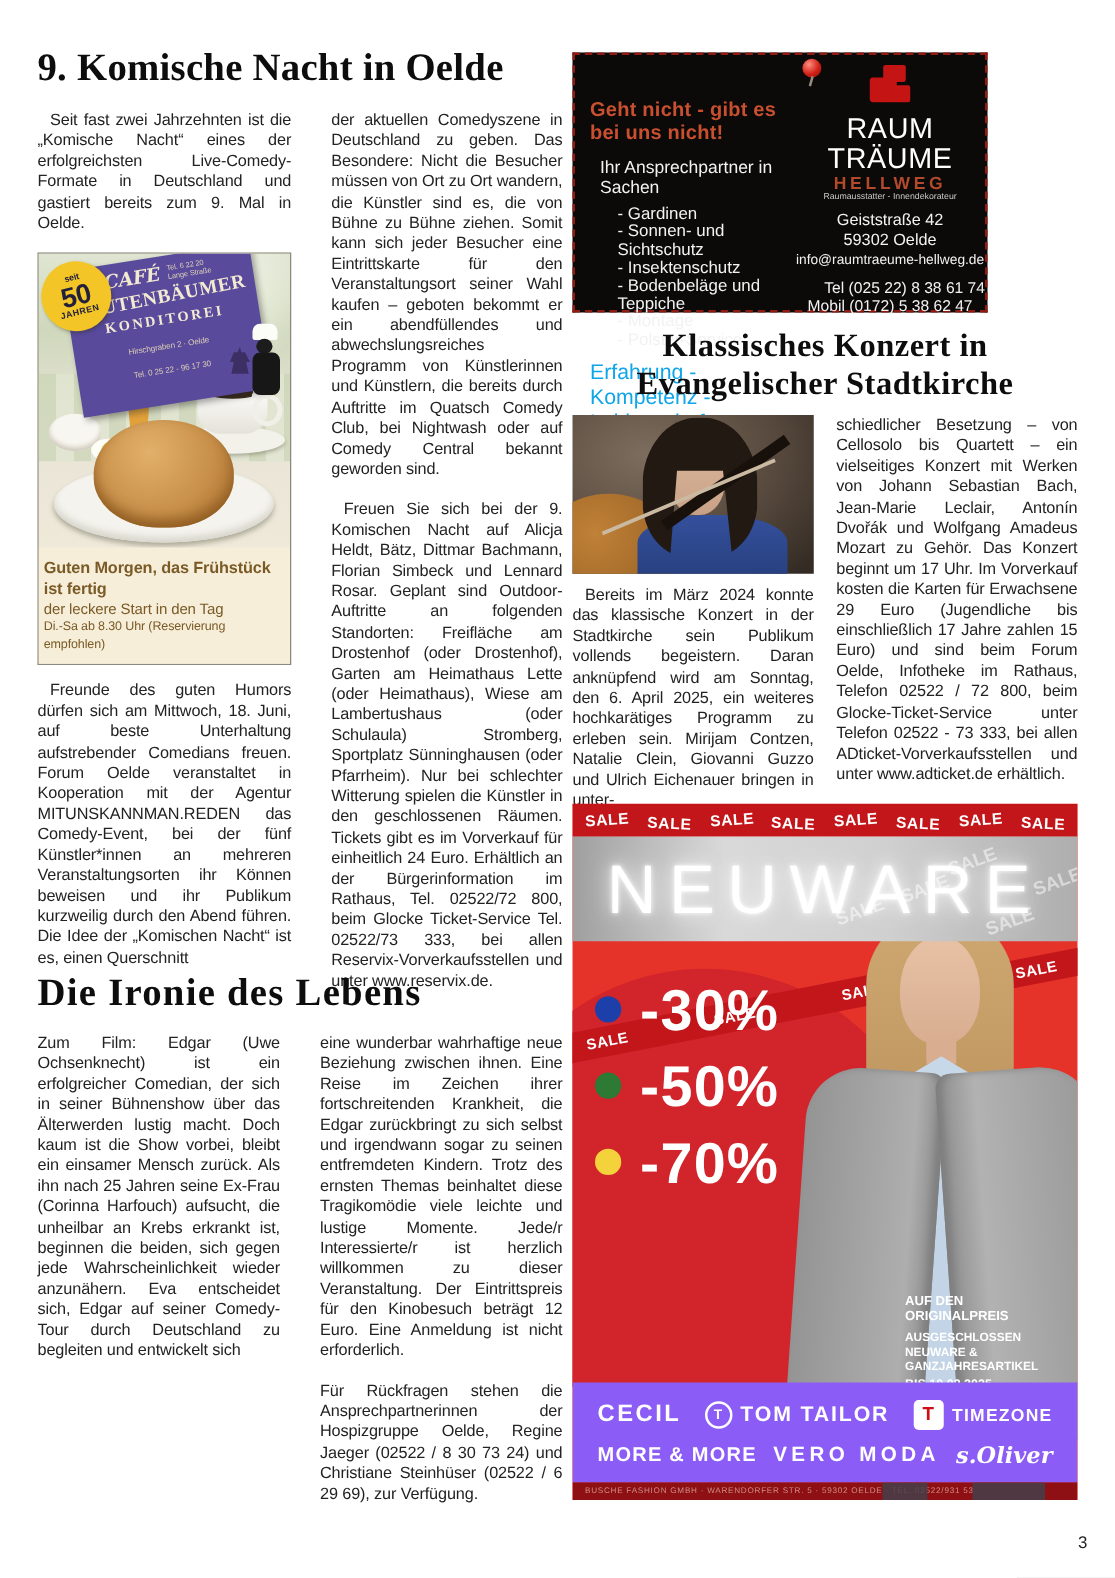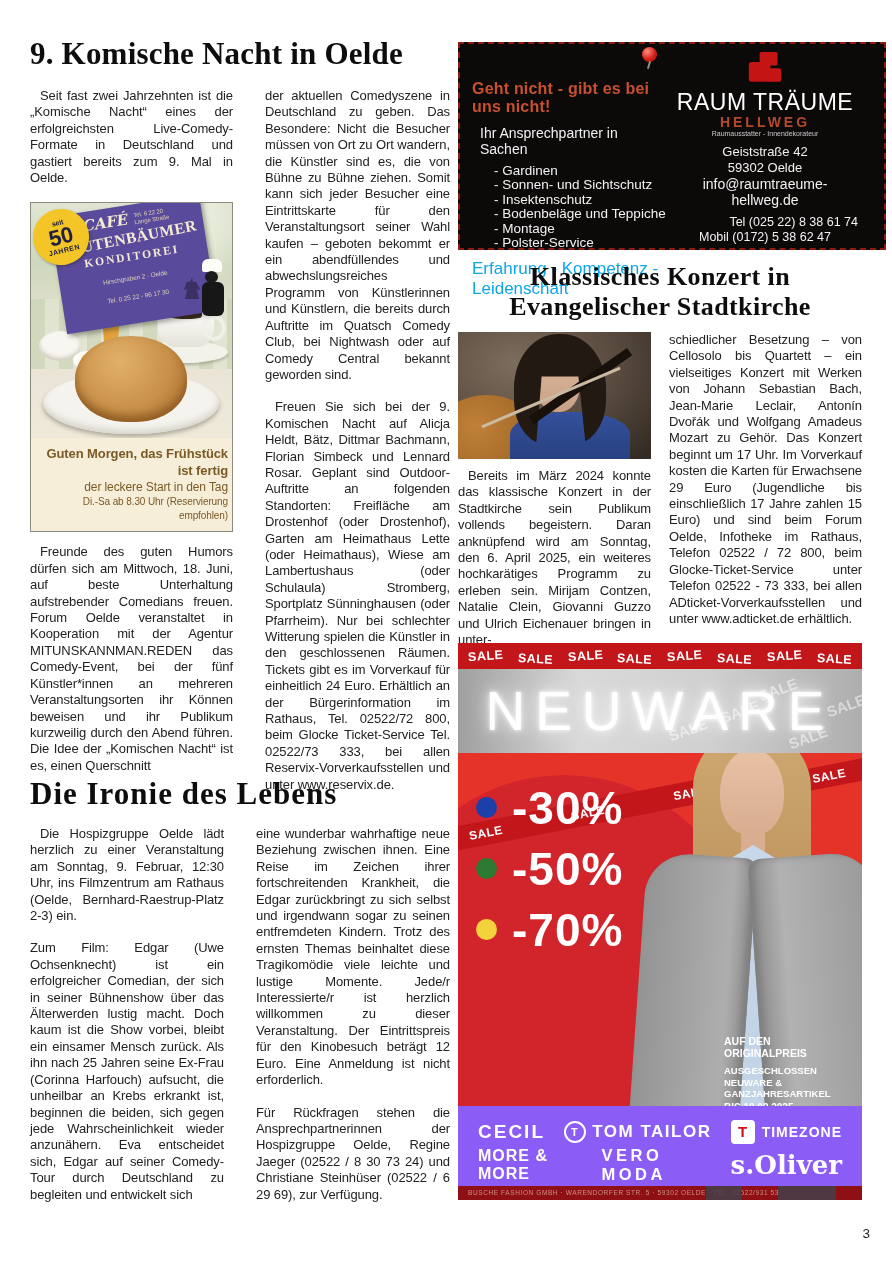"Geht nicht - gibt es" .black-ad { width: 428px -> 332px }
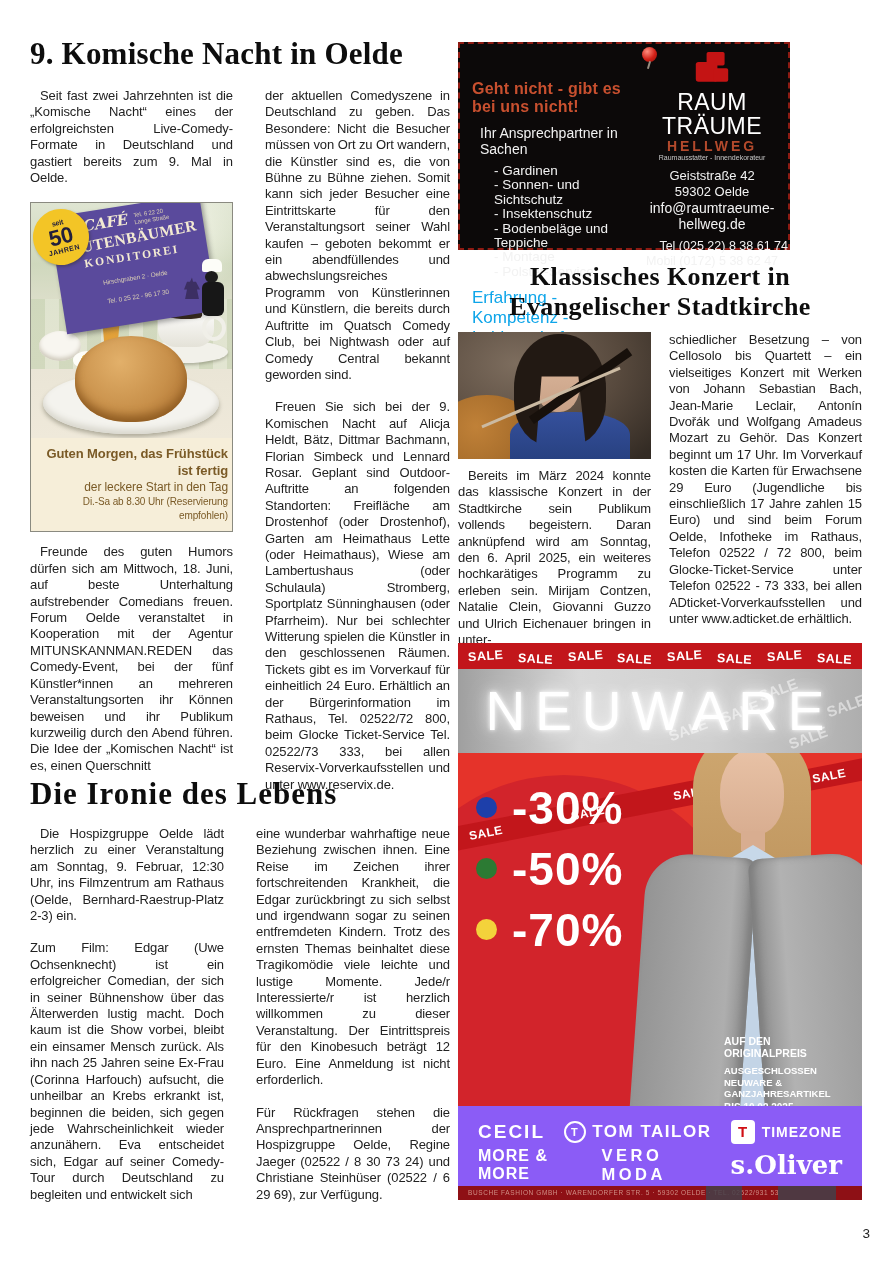"info@raumtraeume-hellweg.de" .ba-email { font-size: 14px -> 11px }
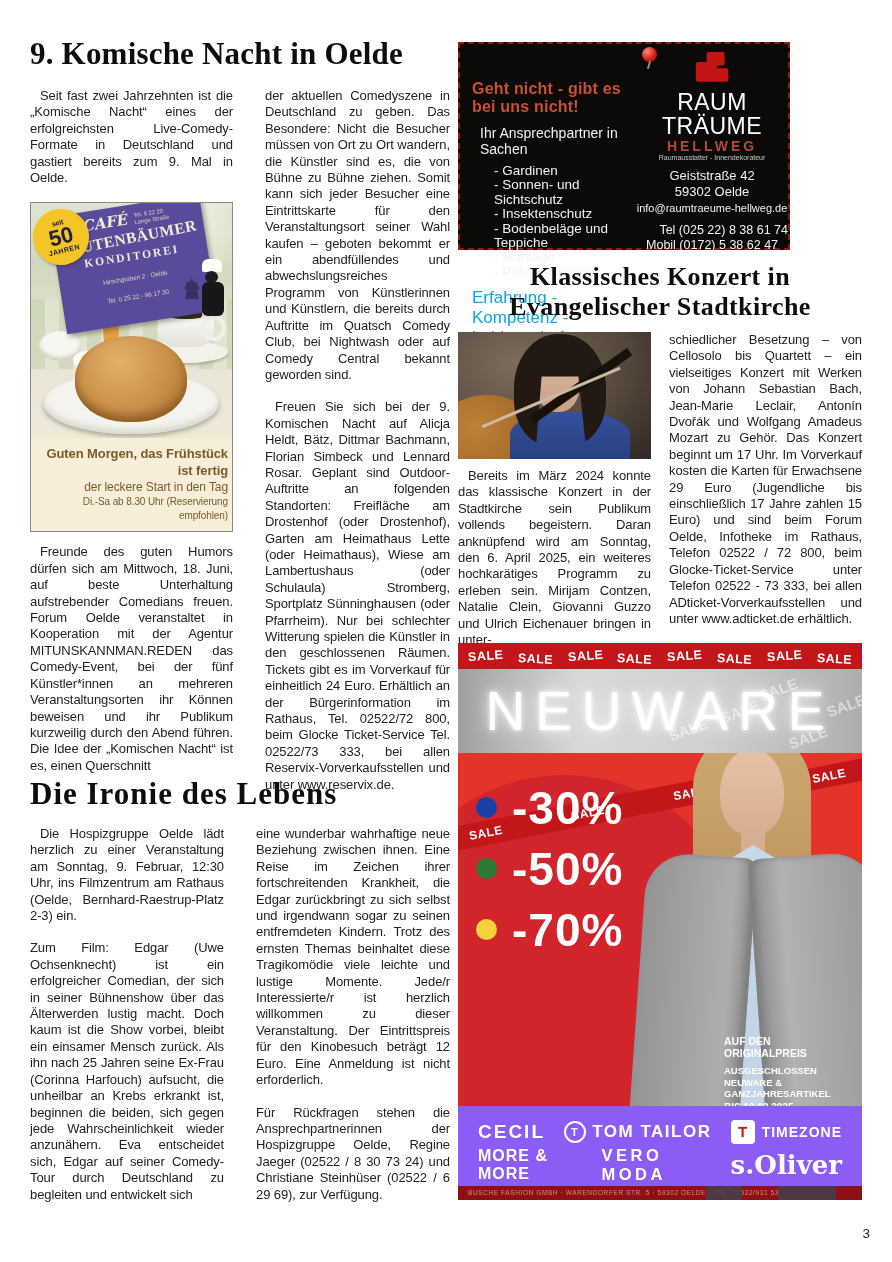"Guten Morgen, das Frühstück ist" .cafe-caption { text-align: right -> left }
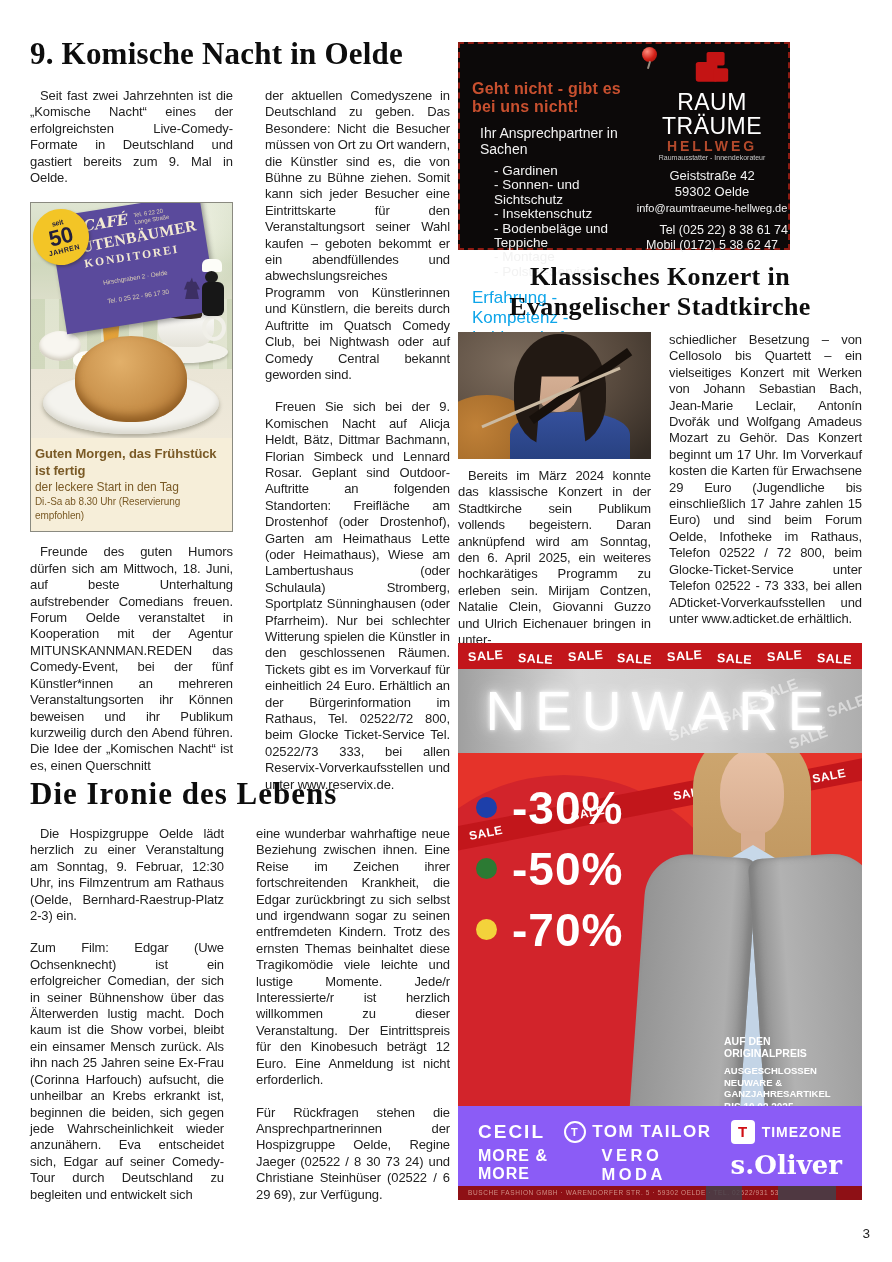"Die Hospizgruppe Oelde lädt herzlich" p.ind { html: <p>Die Hospizgruppe Oelde lädt herzlich zu einer Veranstaltung am Sonntag, 9. Februar, 12:30 Uhr, ins Filmzentrum am Rathaus (Oelde, Bernhard-Raestrup-Platz 2-3) ein.</p> -> none }
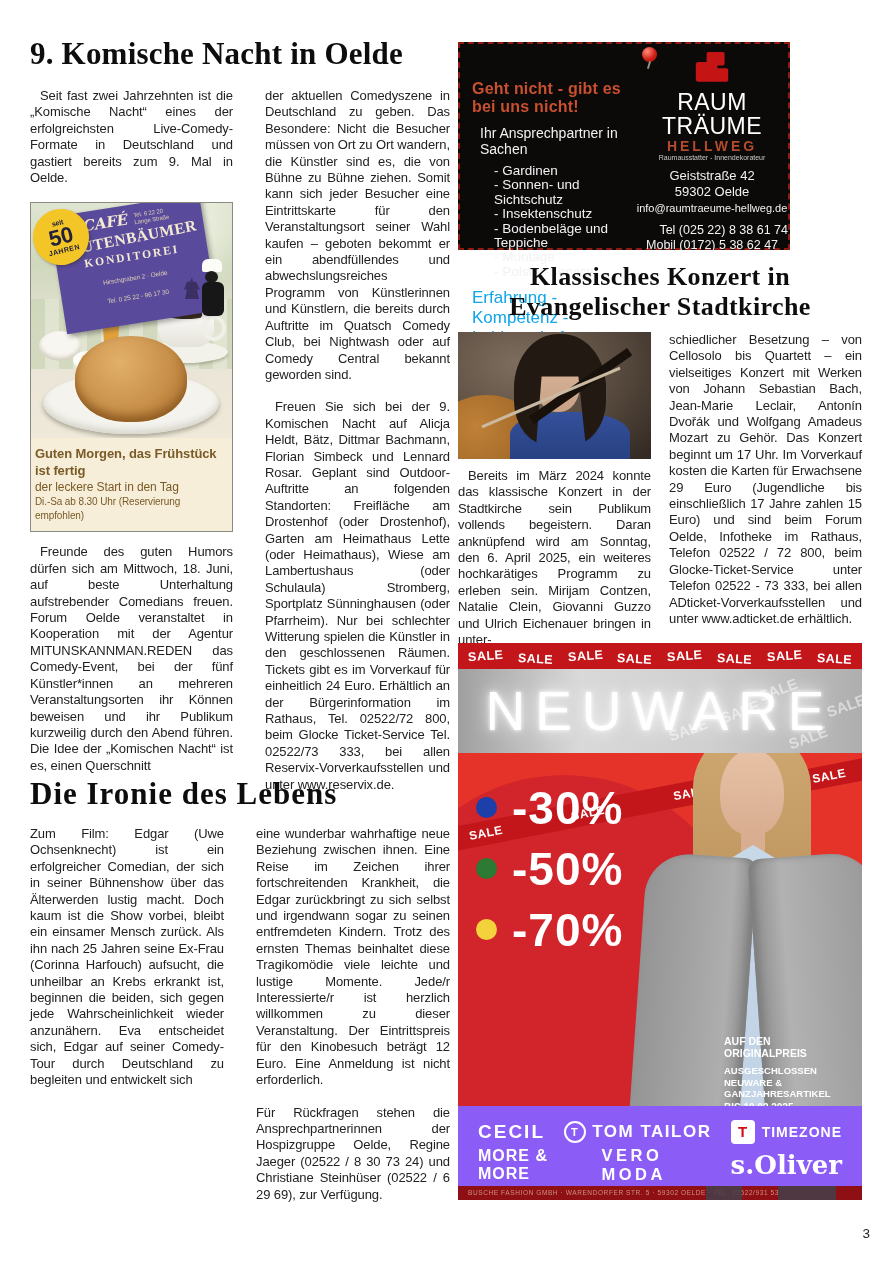"s.Oliver" .b-so { font-size: 26px -> 18px; font-style: none -> italic }
